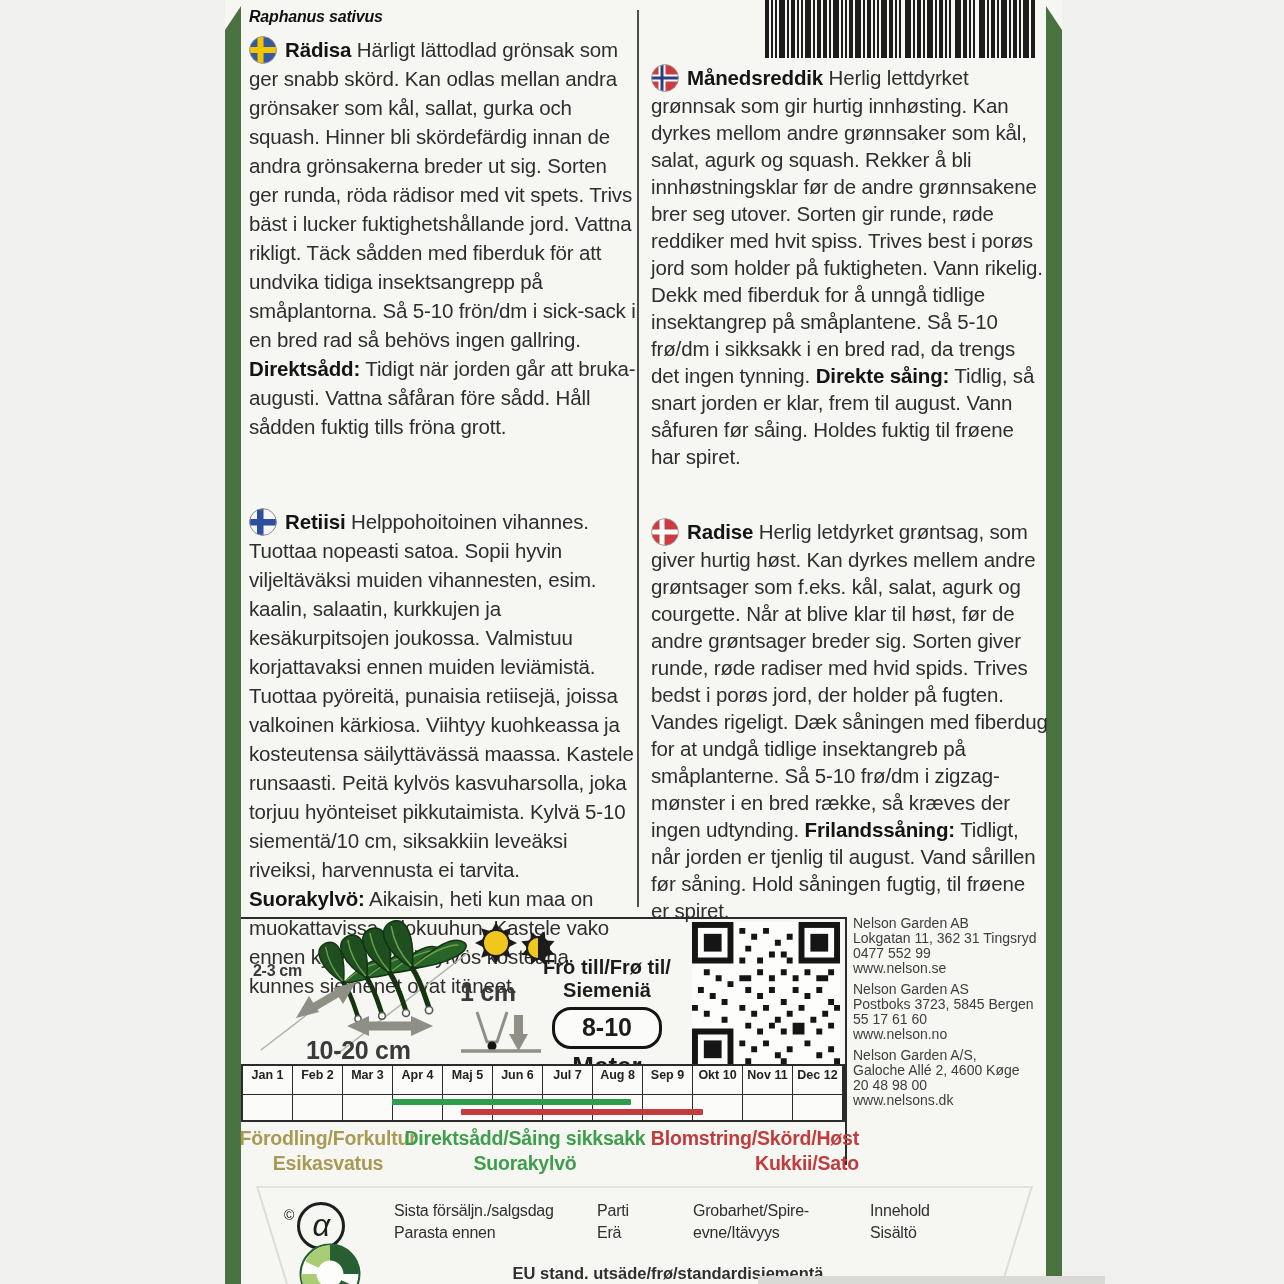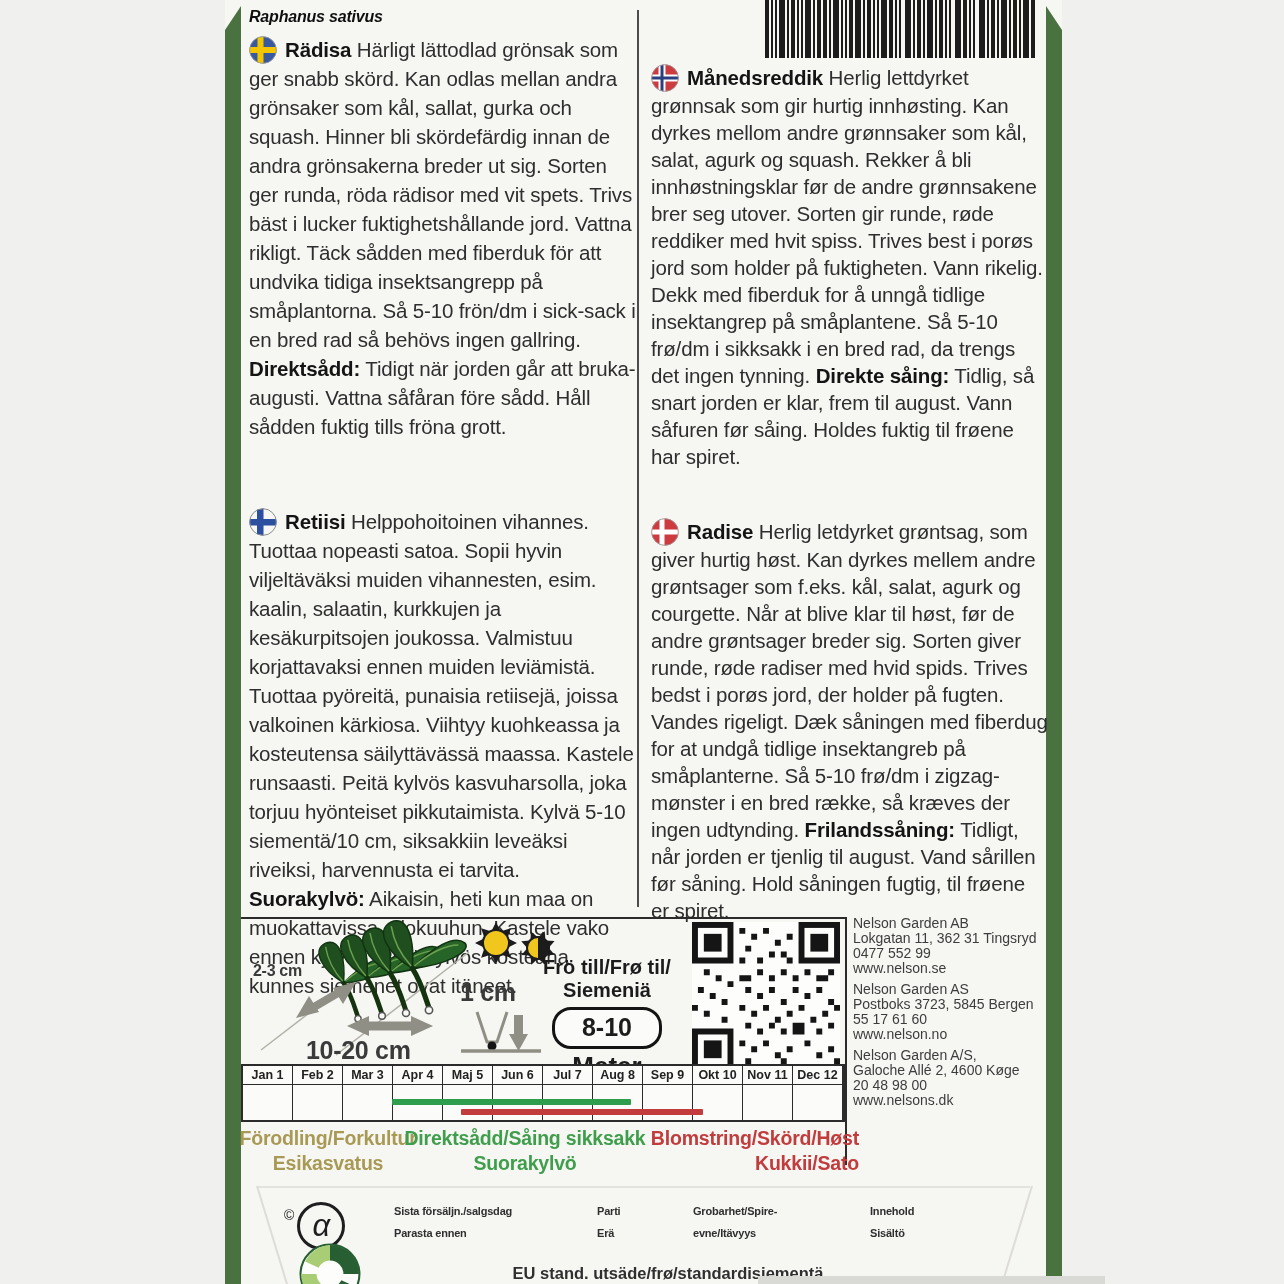"Jan 1" .cal-cell span { padding: 2px 0 2px 0 -> 2px 0 12px 0 }
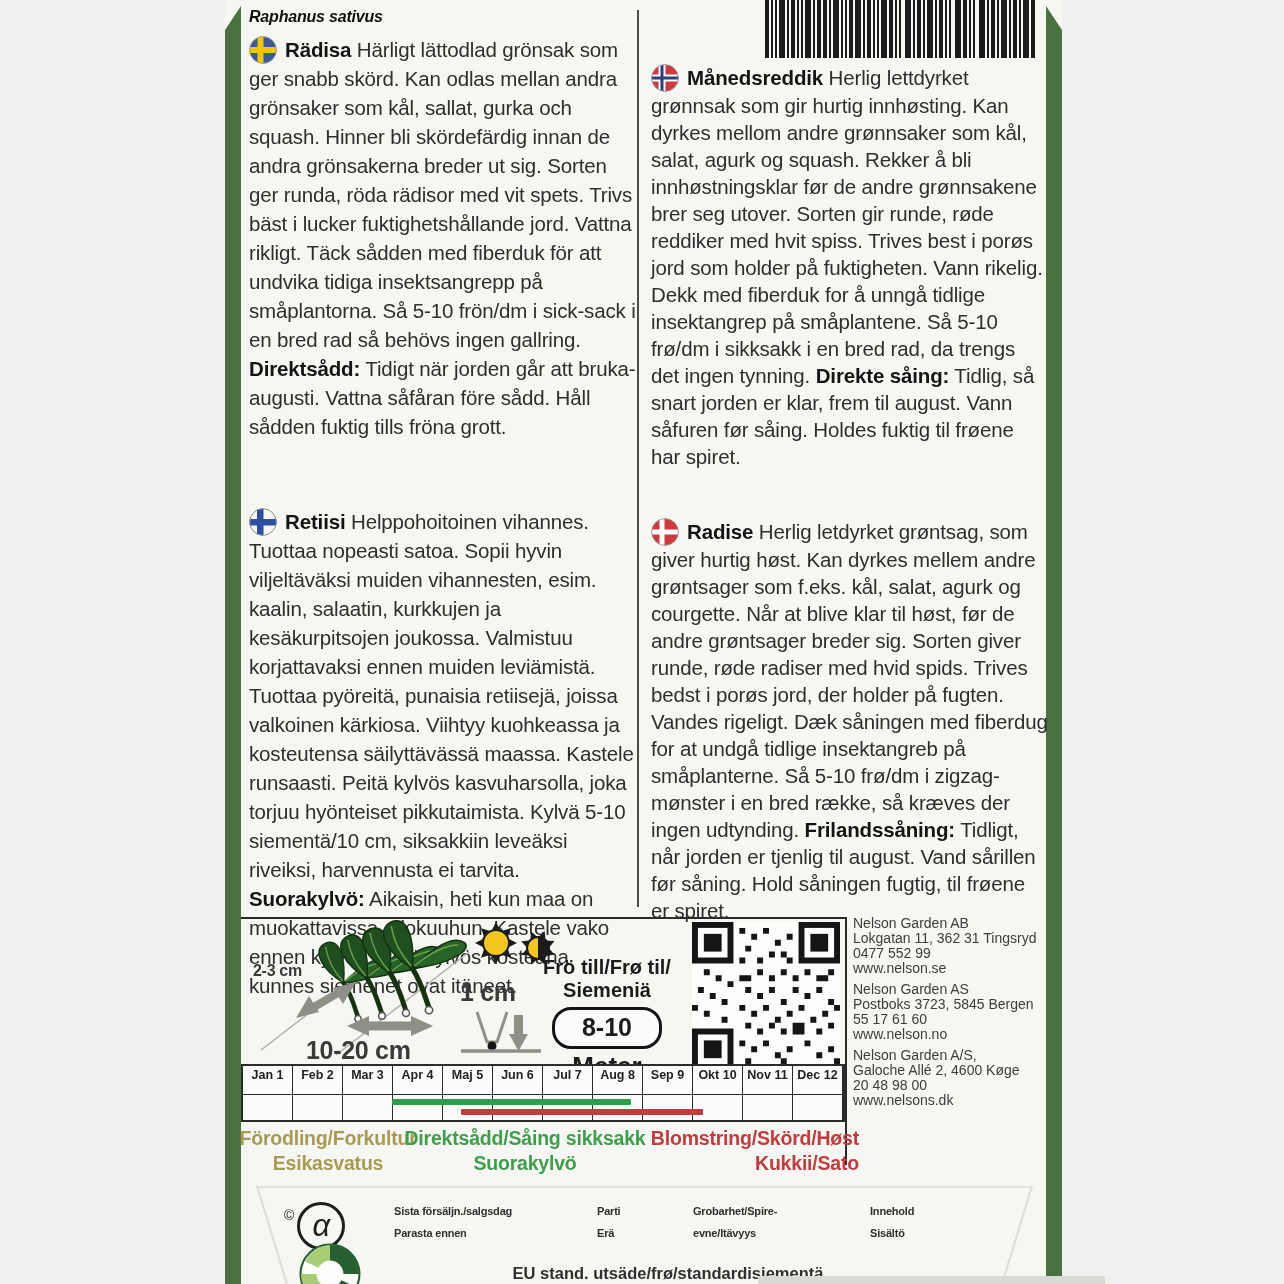"Sista försäljn./salgsdag" .ffield { font-size: 11px -> 16px; font-weight: 700 -> 400 }
